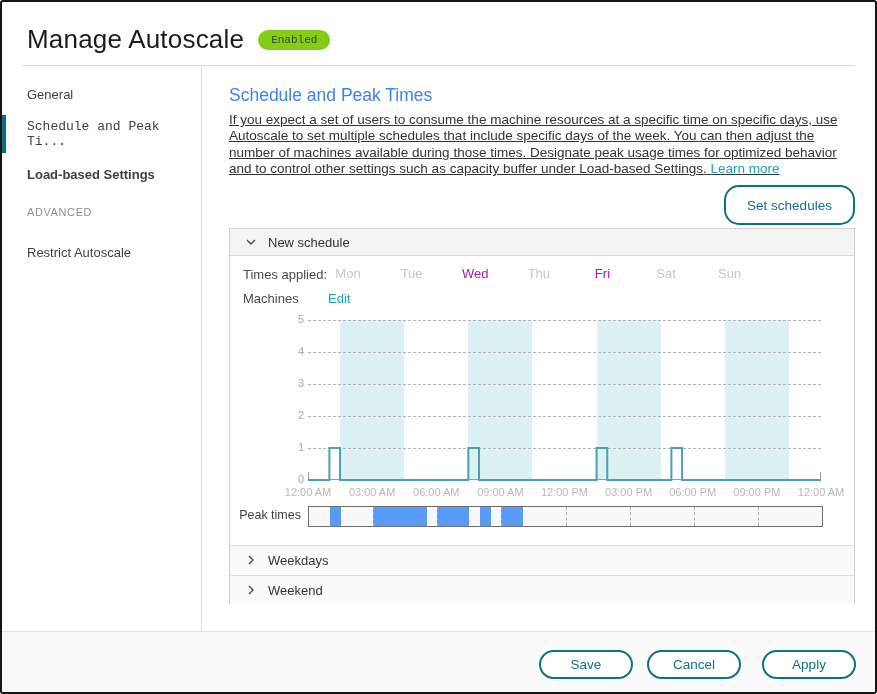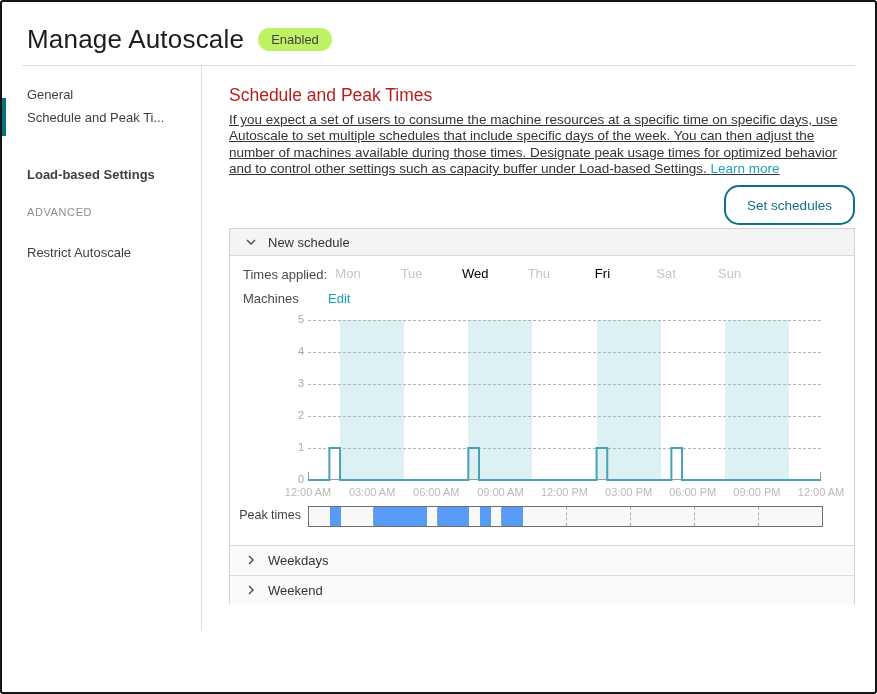"Enabled" .badge { background: #bef264 -> #84cc16; font-family: none -> Liberation Mono, monospace; font-size: 13px -> 11px }
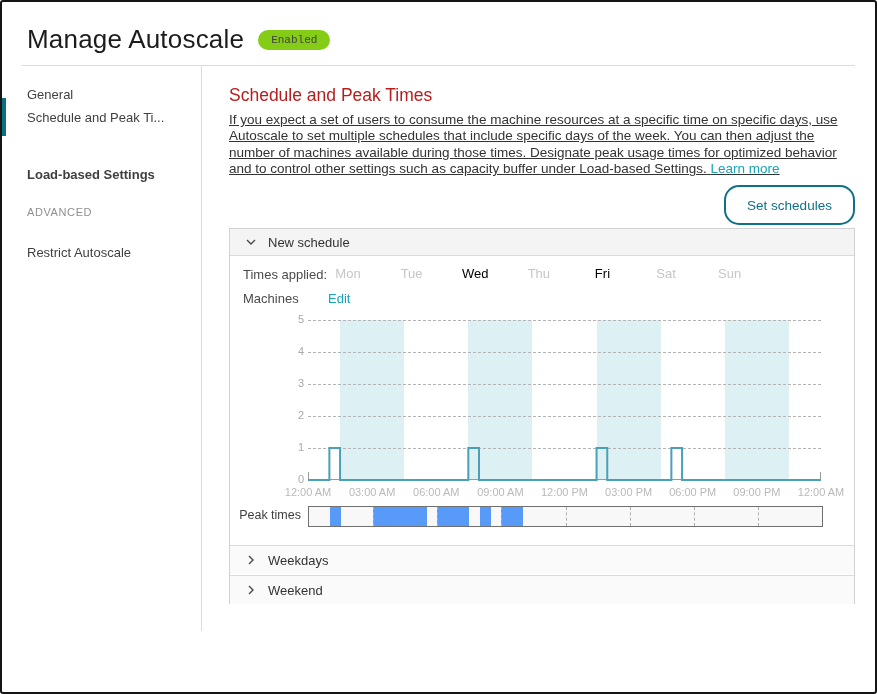"Schedule and Peak Times" .content-heading { color: #b91c1c -> #3b82f6 }
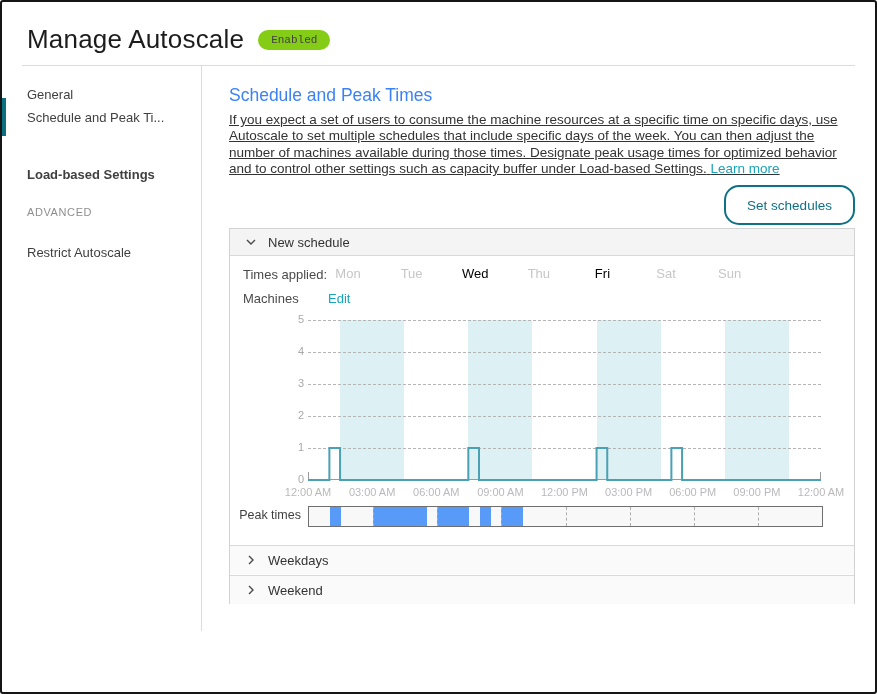"Schedule and Peak Ti..." div.side-item { font-family: none -> Liberation Mono, monospace; top: 32px -> 49px }
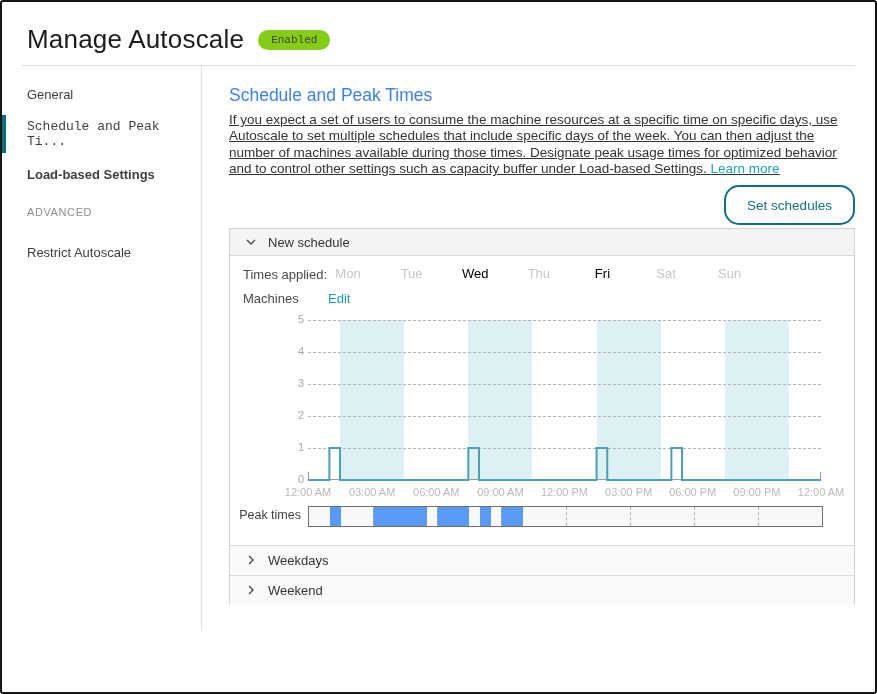"Wed" .day.applied { color: #000000 -> #a21caf }
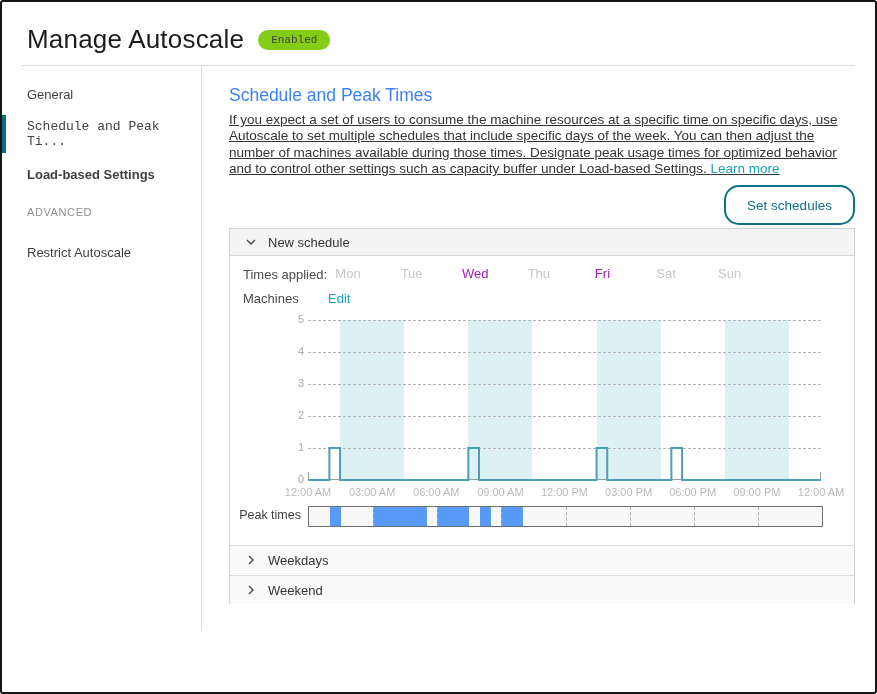"Save" div.footer { html: none -> <div> <div> <button>Save</button> <button>Cancel</button> <button>Apply</button> </div> </div> }
